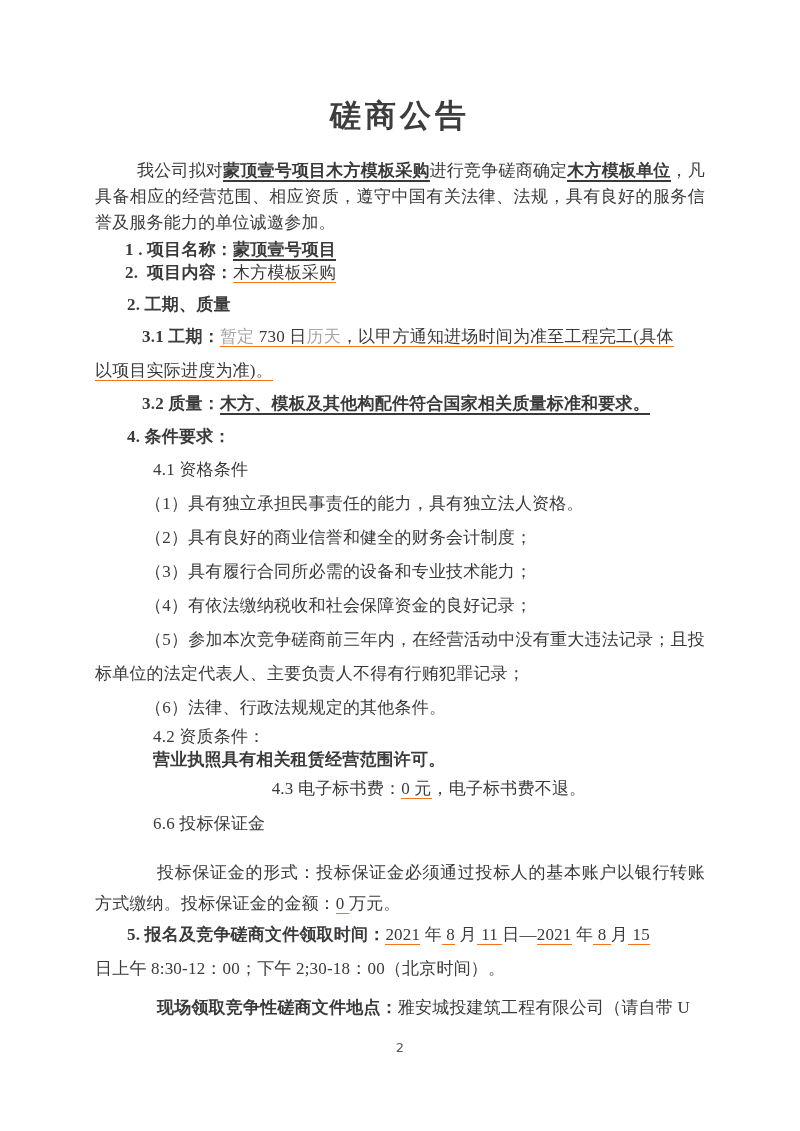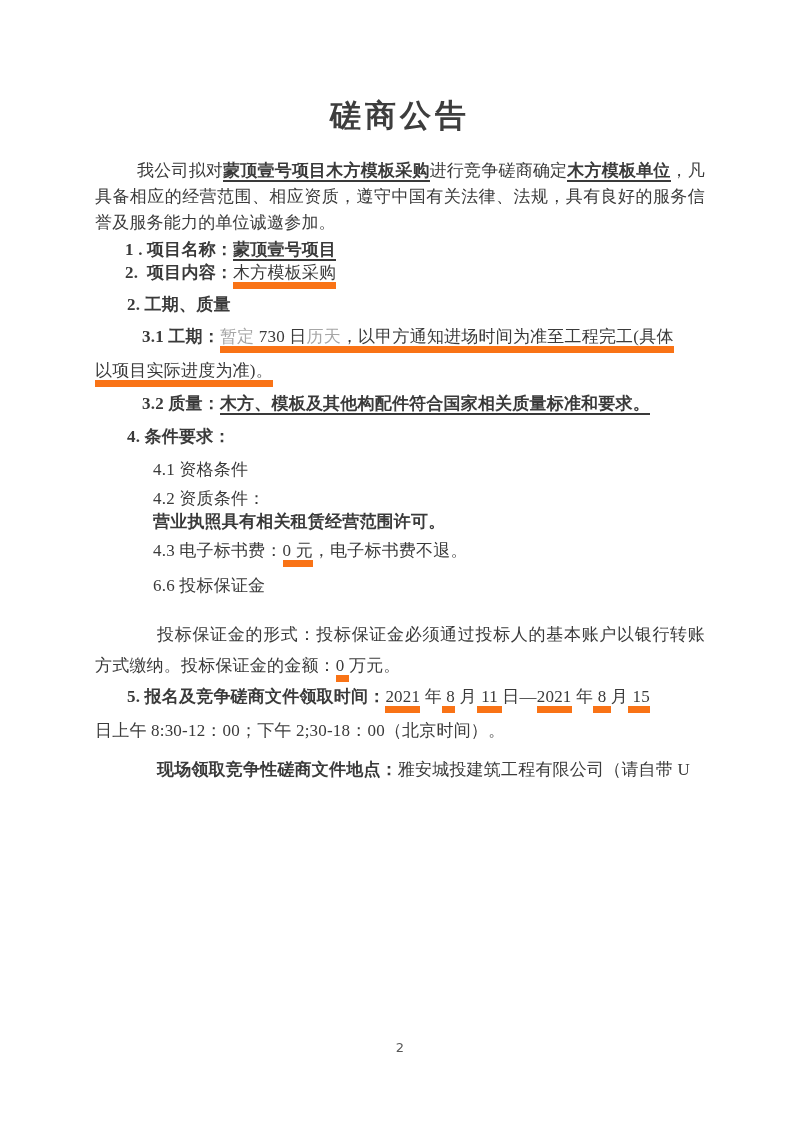"木方模板采购" .u { border-bottom: 7px solid #f97316 -> 1px solid #f97316 }
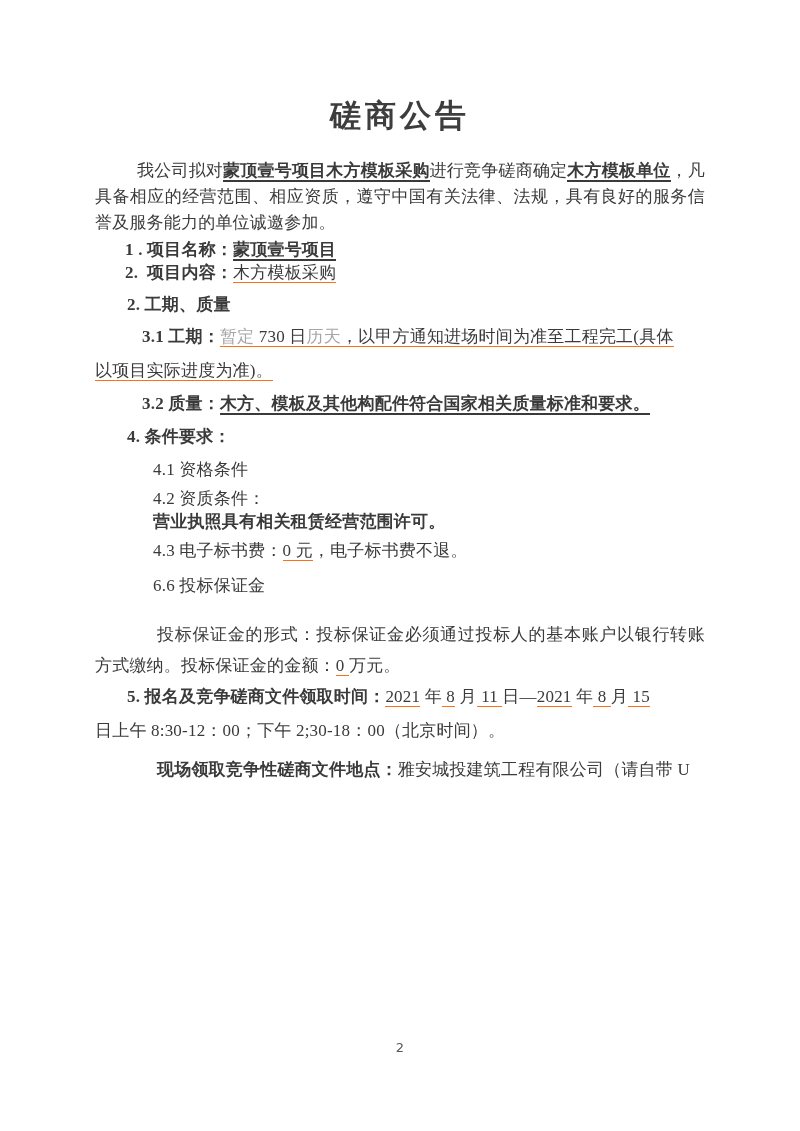"（1）具有独立承担民事责任的能力，具有独立法人资格。" div { html: none -> <div> <p>（1）具有独立承担民事责任的能力，具有独立法人资格。</p> <p>（2）具有良好的商业信誉和健全的财务会计制度；</p> <p>（3）具有履行合同所必需的设备和专业技术能力；</p> <p>（4）有依法缴纳税收和社会保障资金的良好记录；</p> <p>（5）参加本次竞争磋商前三年内，在经营活动中没有重大违法记录；且投标单位的法定代表人、主要负责人不得有行贿犯罪记录；</p> <p>（6）法律、行政法规规定的其他条件。</p> </div> }
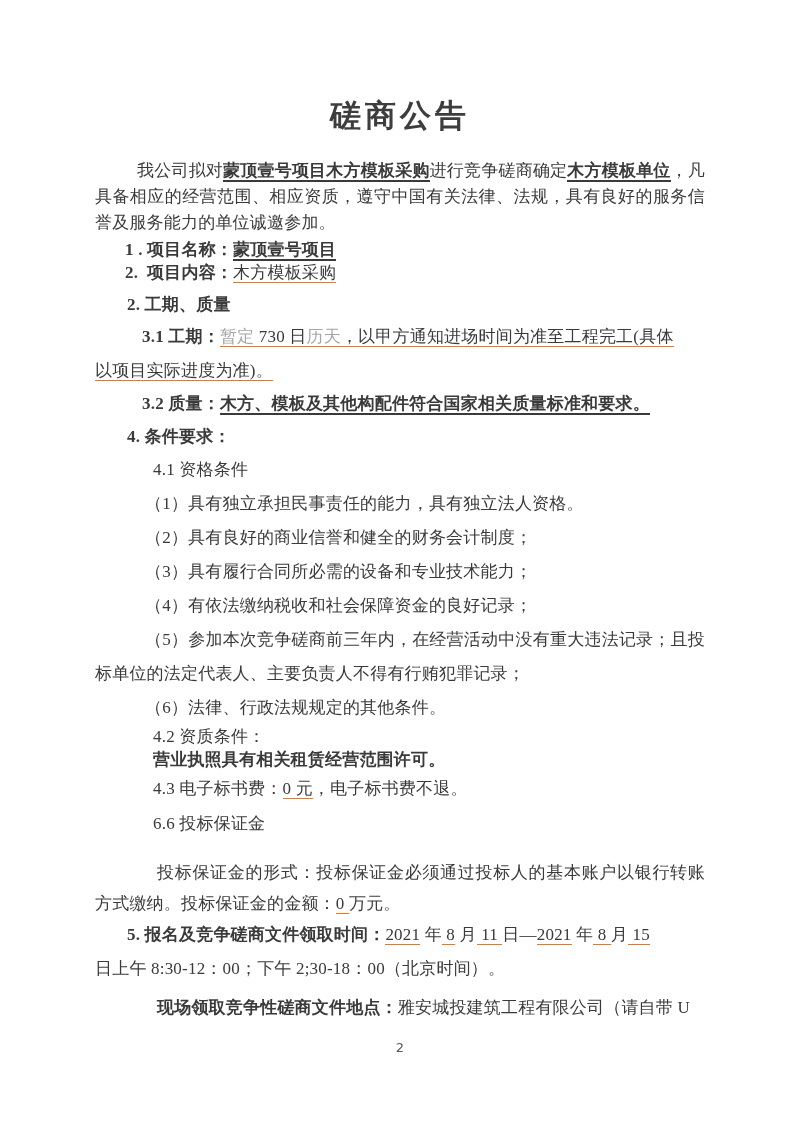"4.3 电子标书费：0 元，电子标书费不退。" .p43 { text-align: none -> center }
